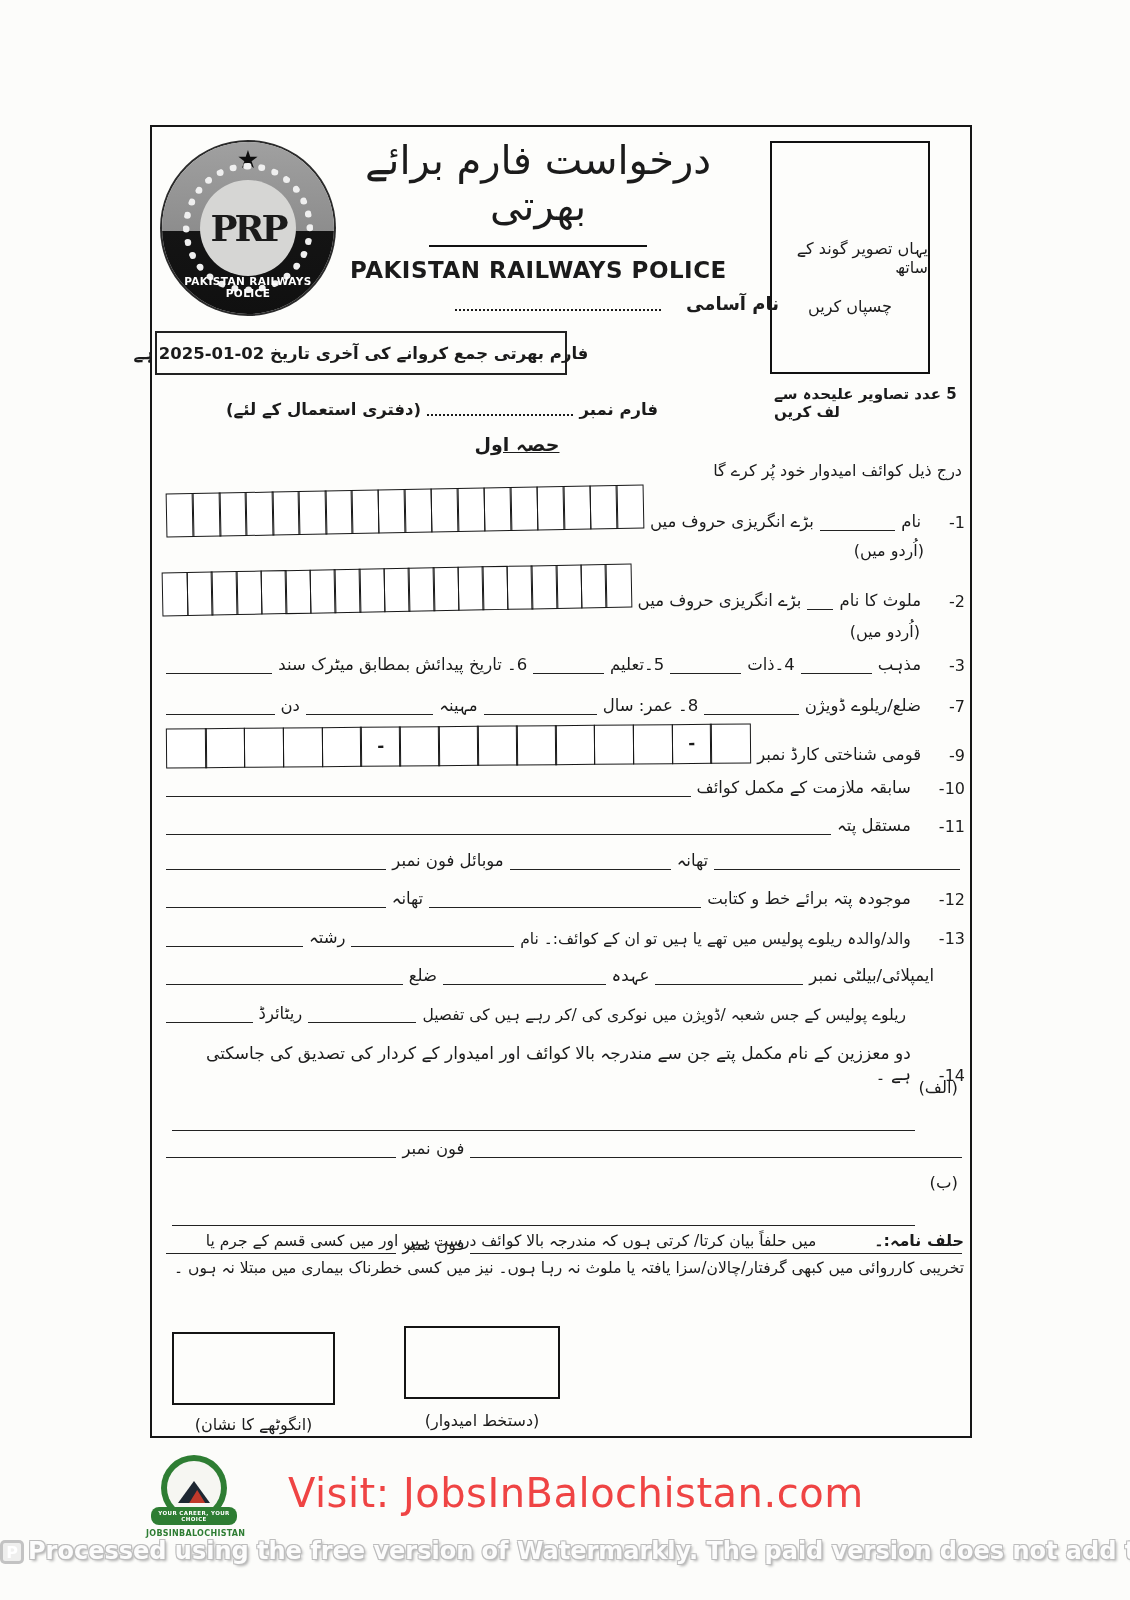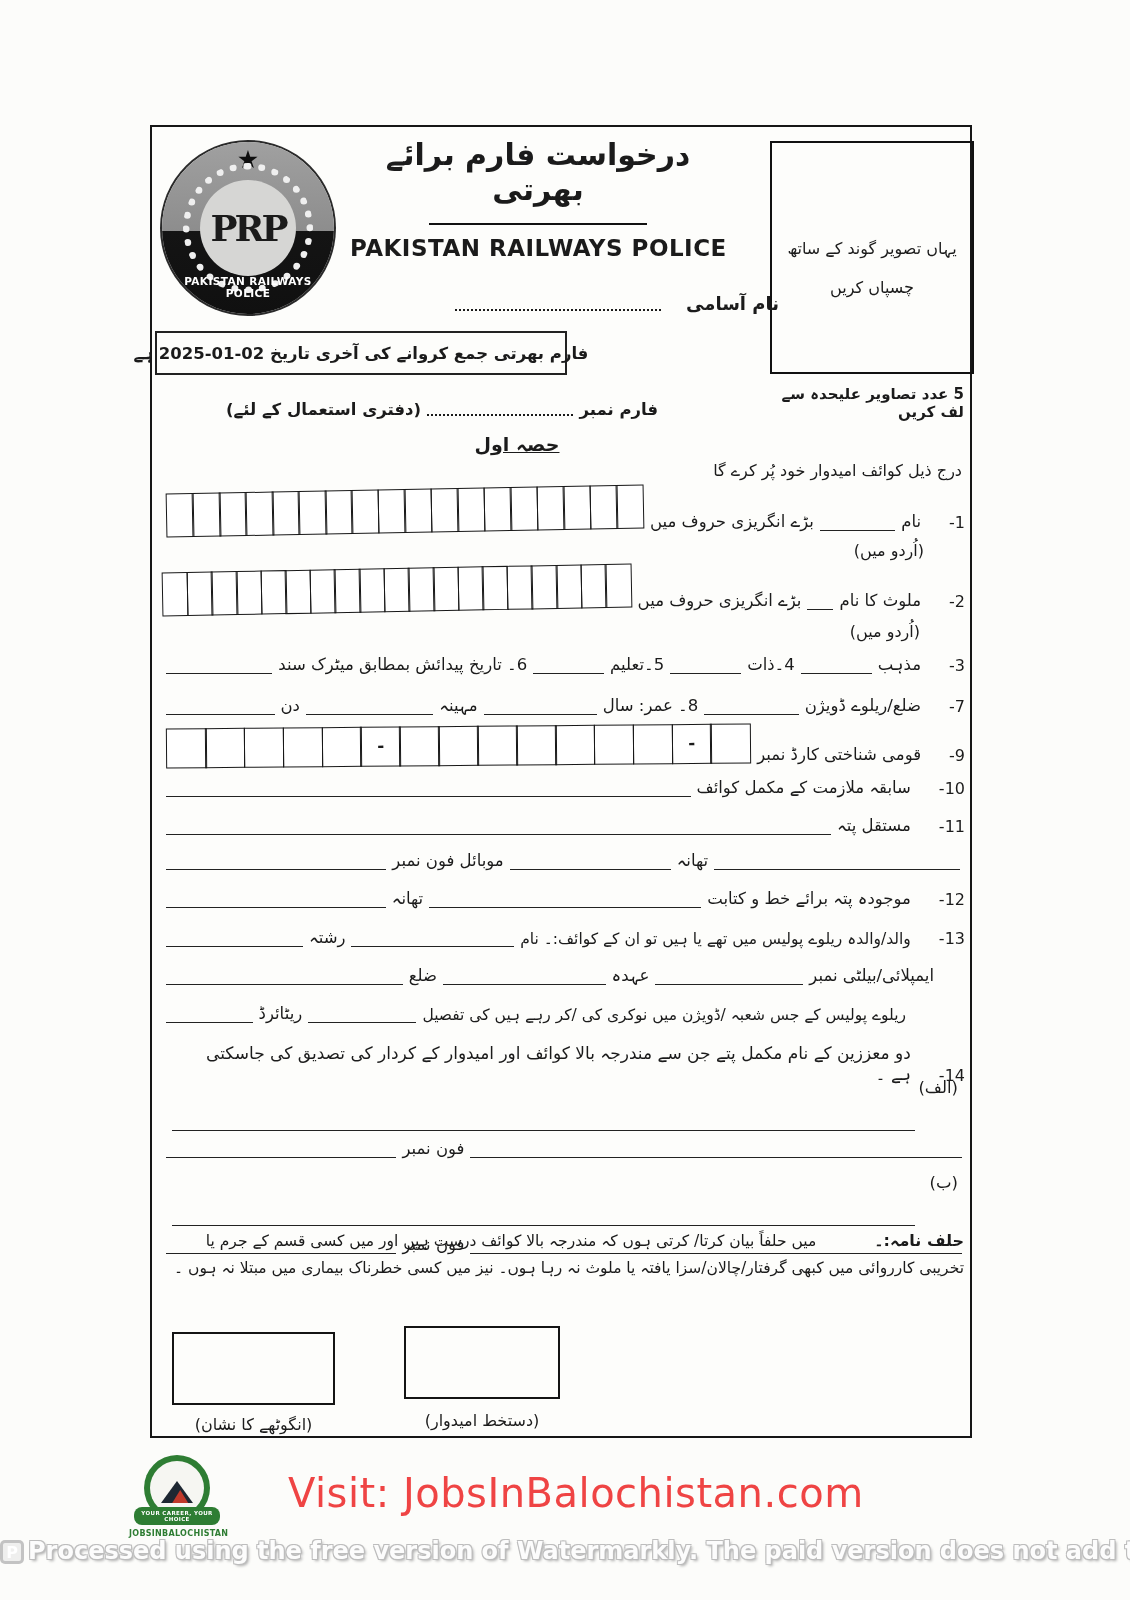"درخواست فارم برائے بھرتی" .urdu-title { font-size: 30px -> 40px; font-weight: bold -> normal }
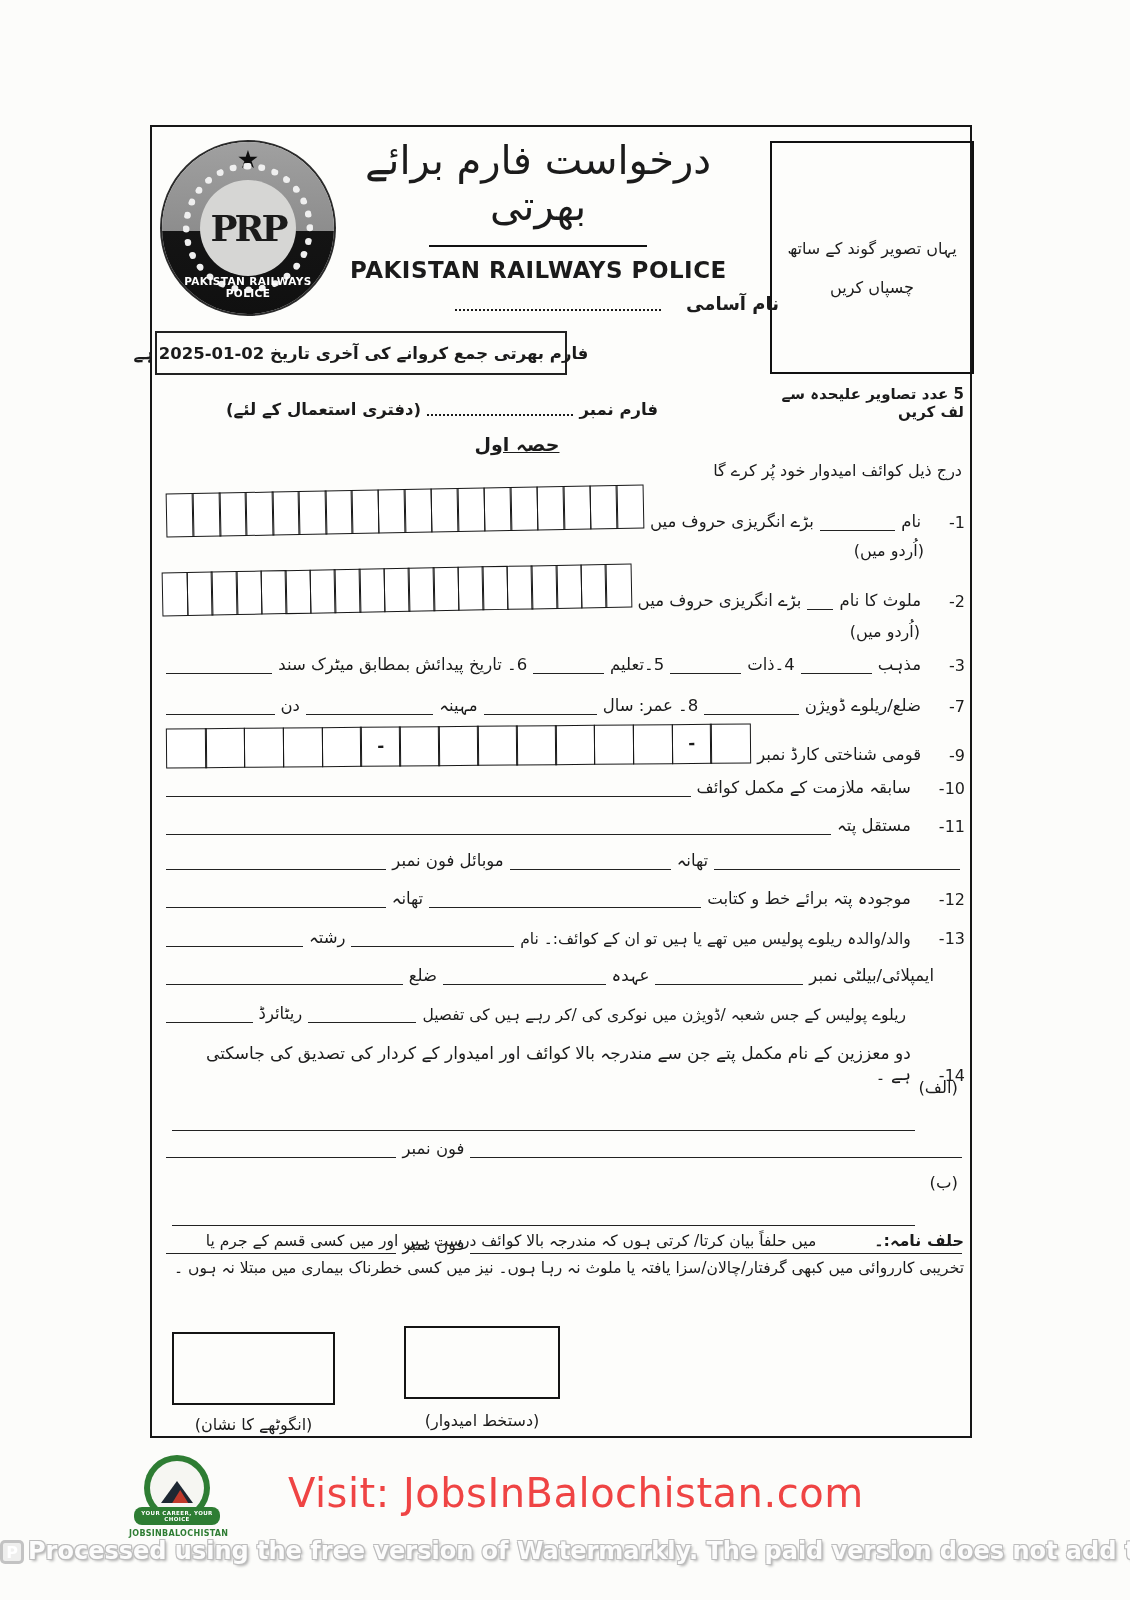"یہاں تصویر گوند کے ساتھ" .photo-box { width: 204px -> 160px }
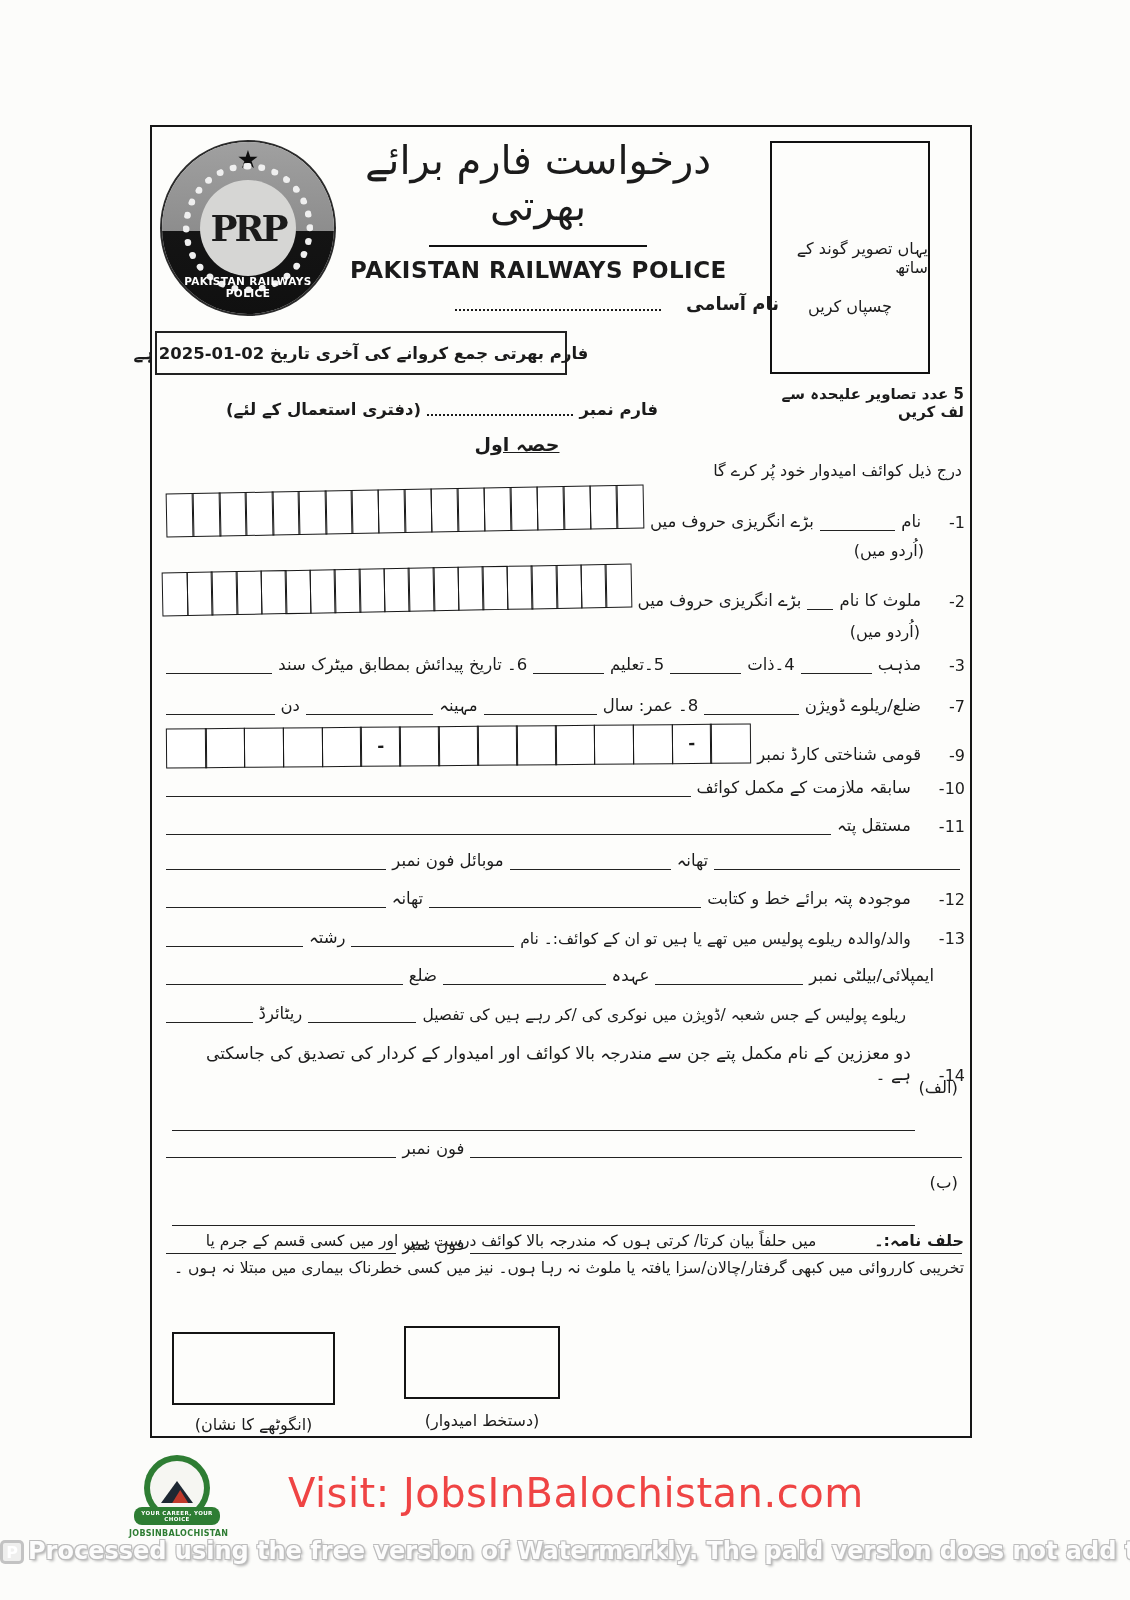"5 عدد تصاویر علیحدہ سے" .photos-note { text-align: right -> left }
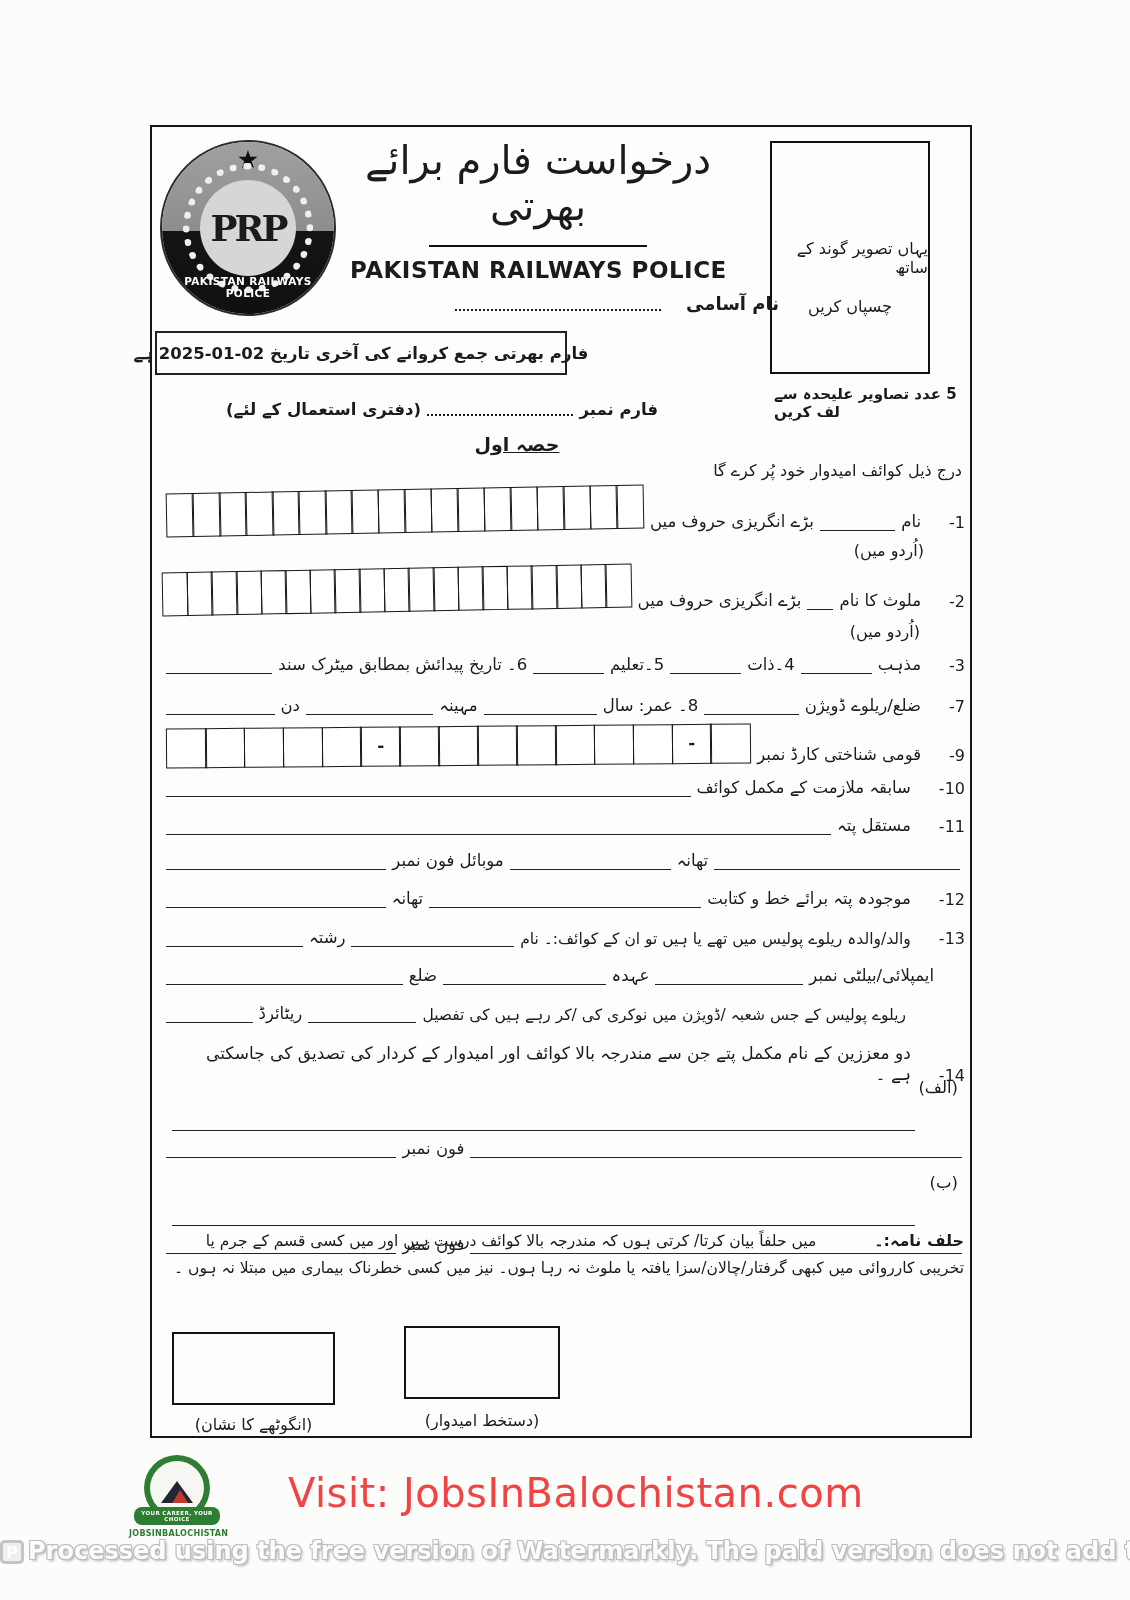"JOBSINBALOCHISTAN" .jib { left: 129px -> 146px }
